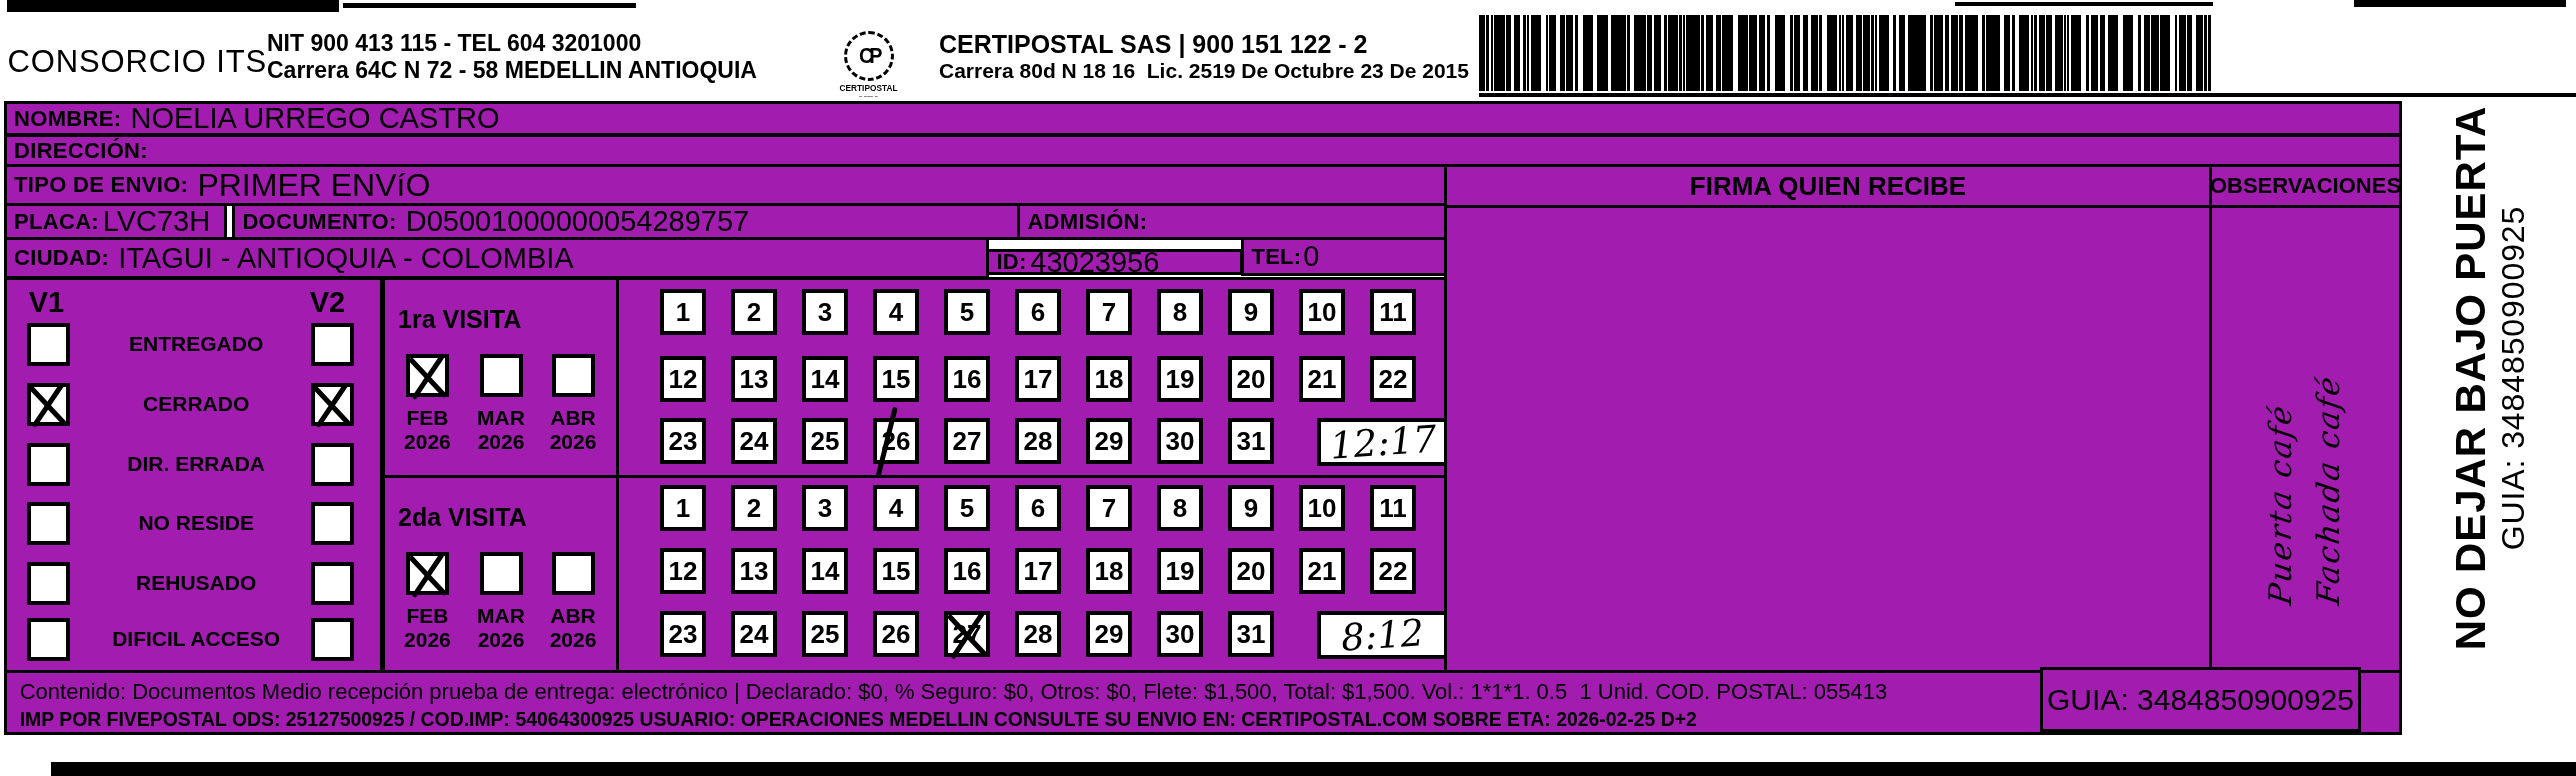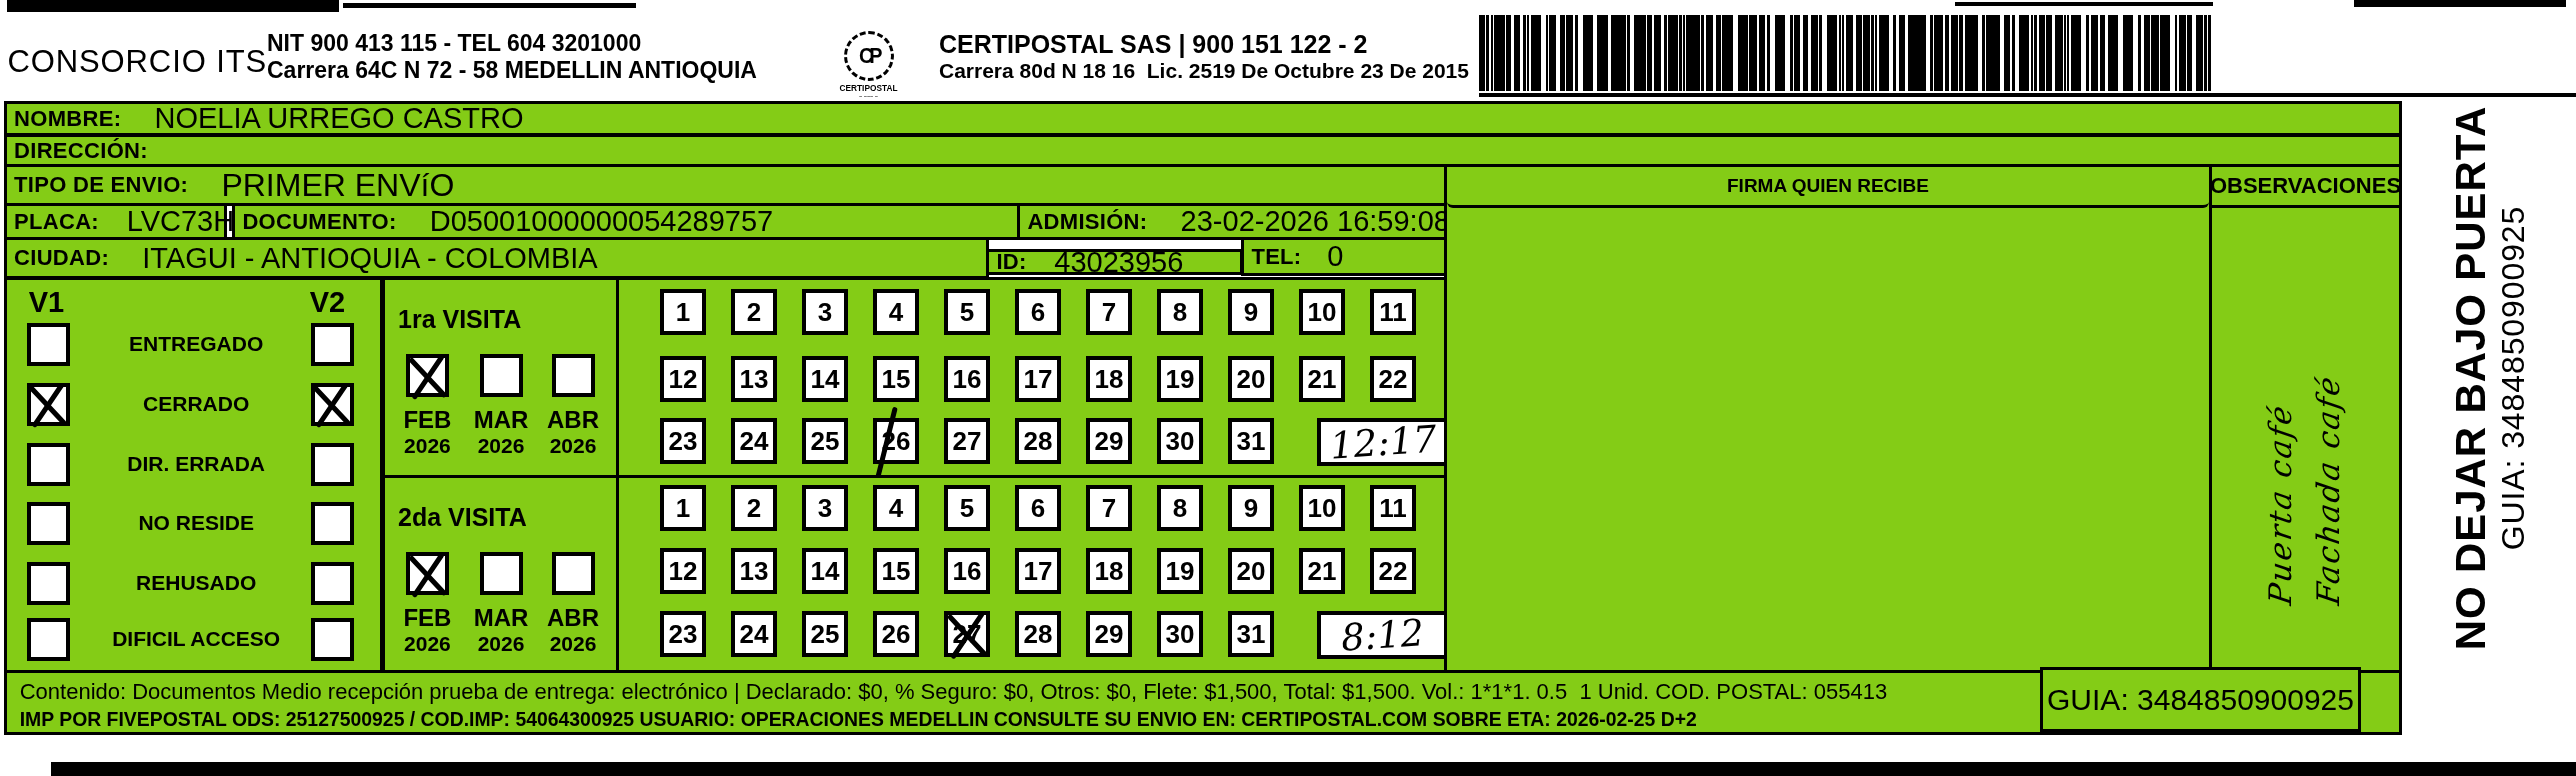"NOMBRE:" .cell { background: #84cc16 -> #a21caf; gap: 24px -> none }
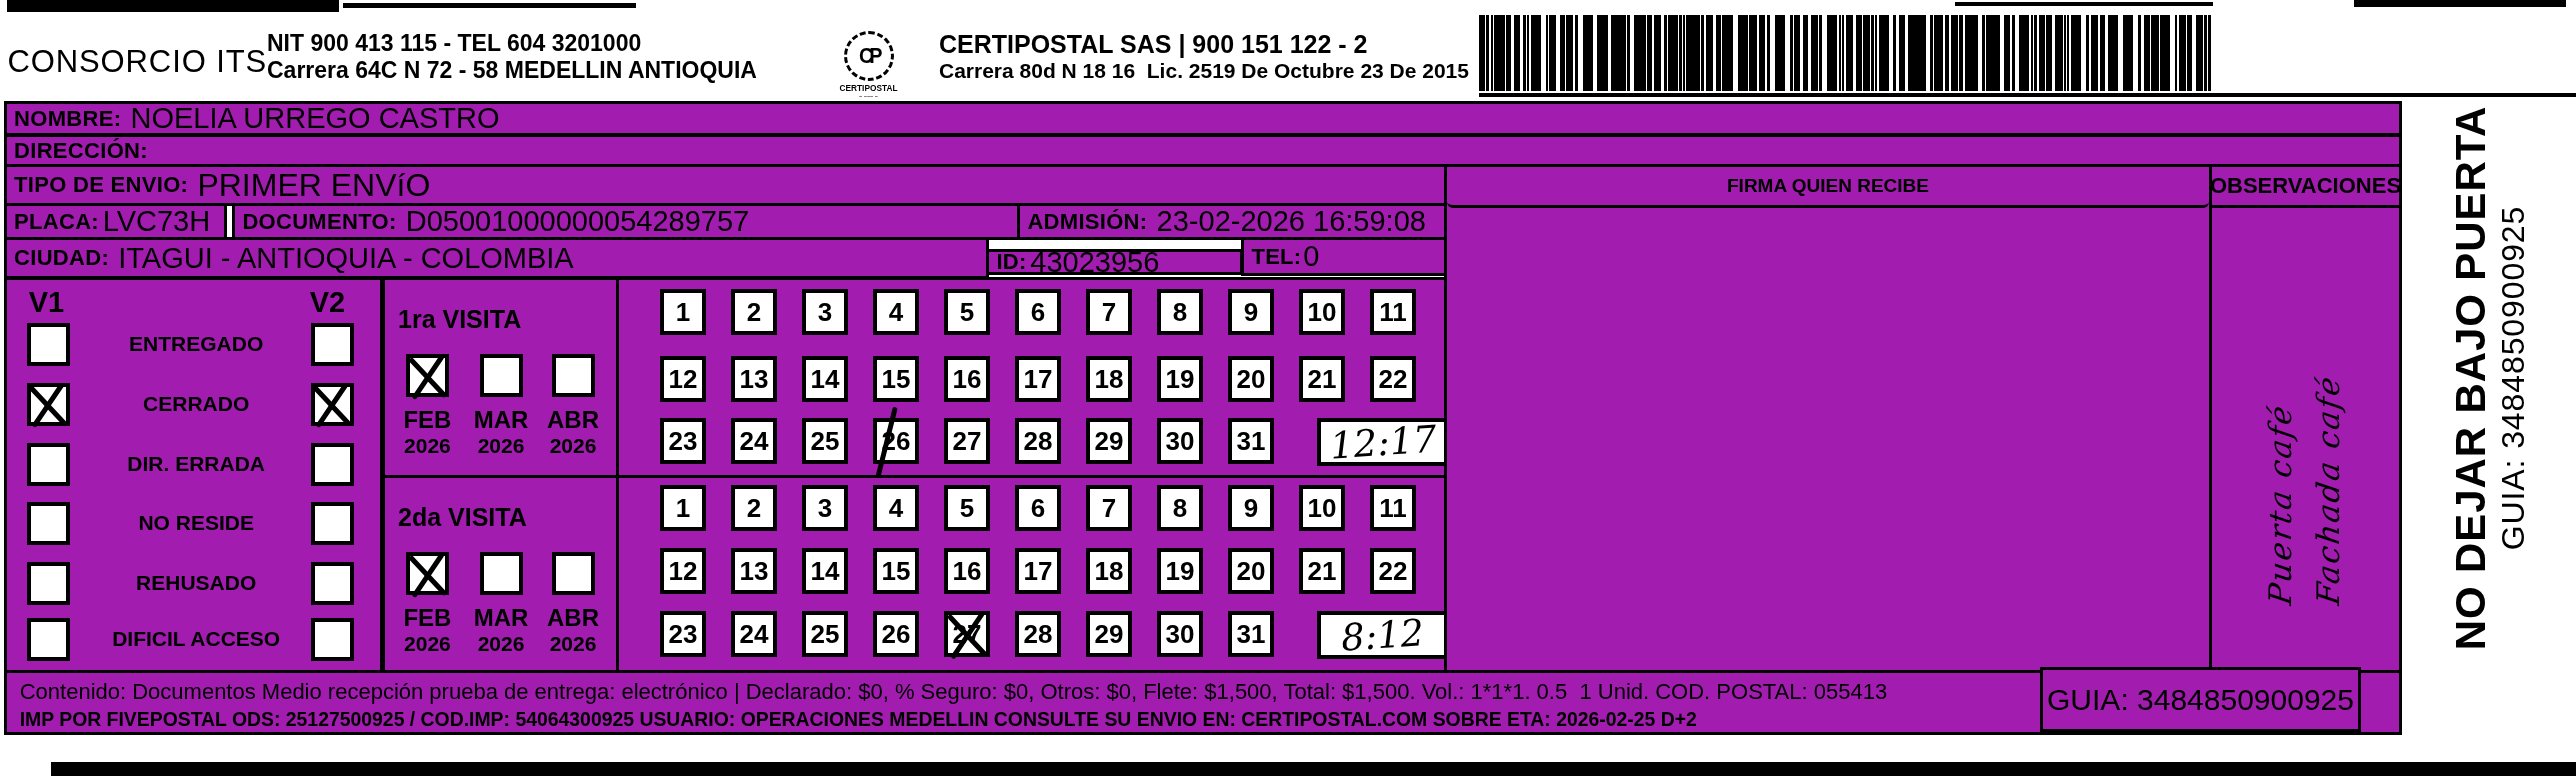"FIRMA QUIEN RECIBE" div.hdr { border-radius: 6px -> none; font-size: 19px -> 26px }
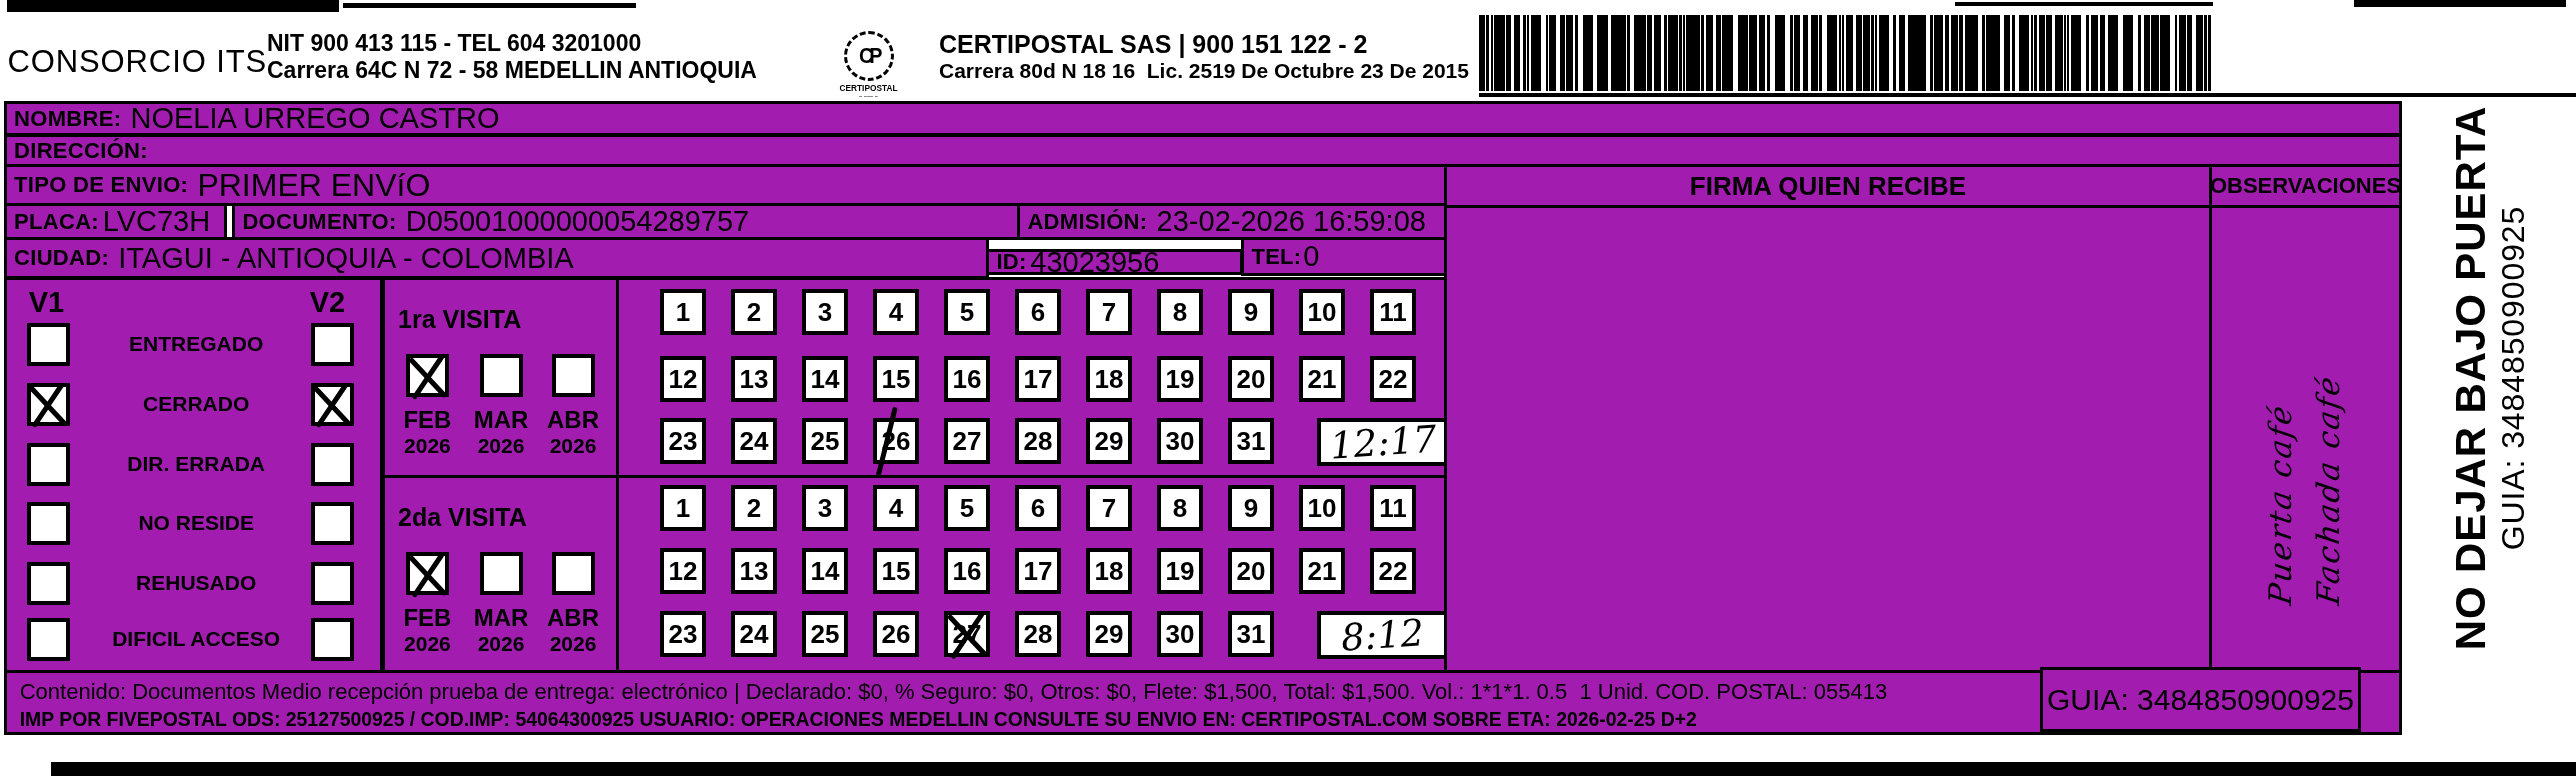"23-02-2026 16:59:08" span.val { html: <span>23-02-2026 16:59:08</span> -> none }
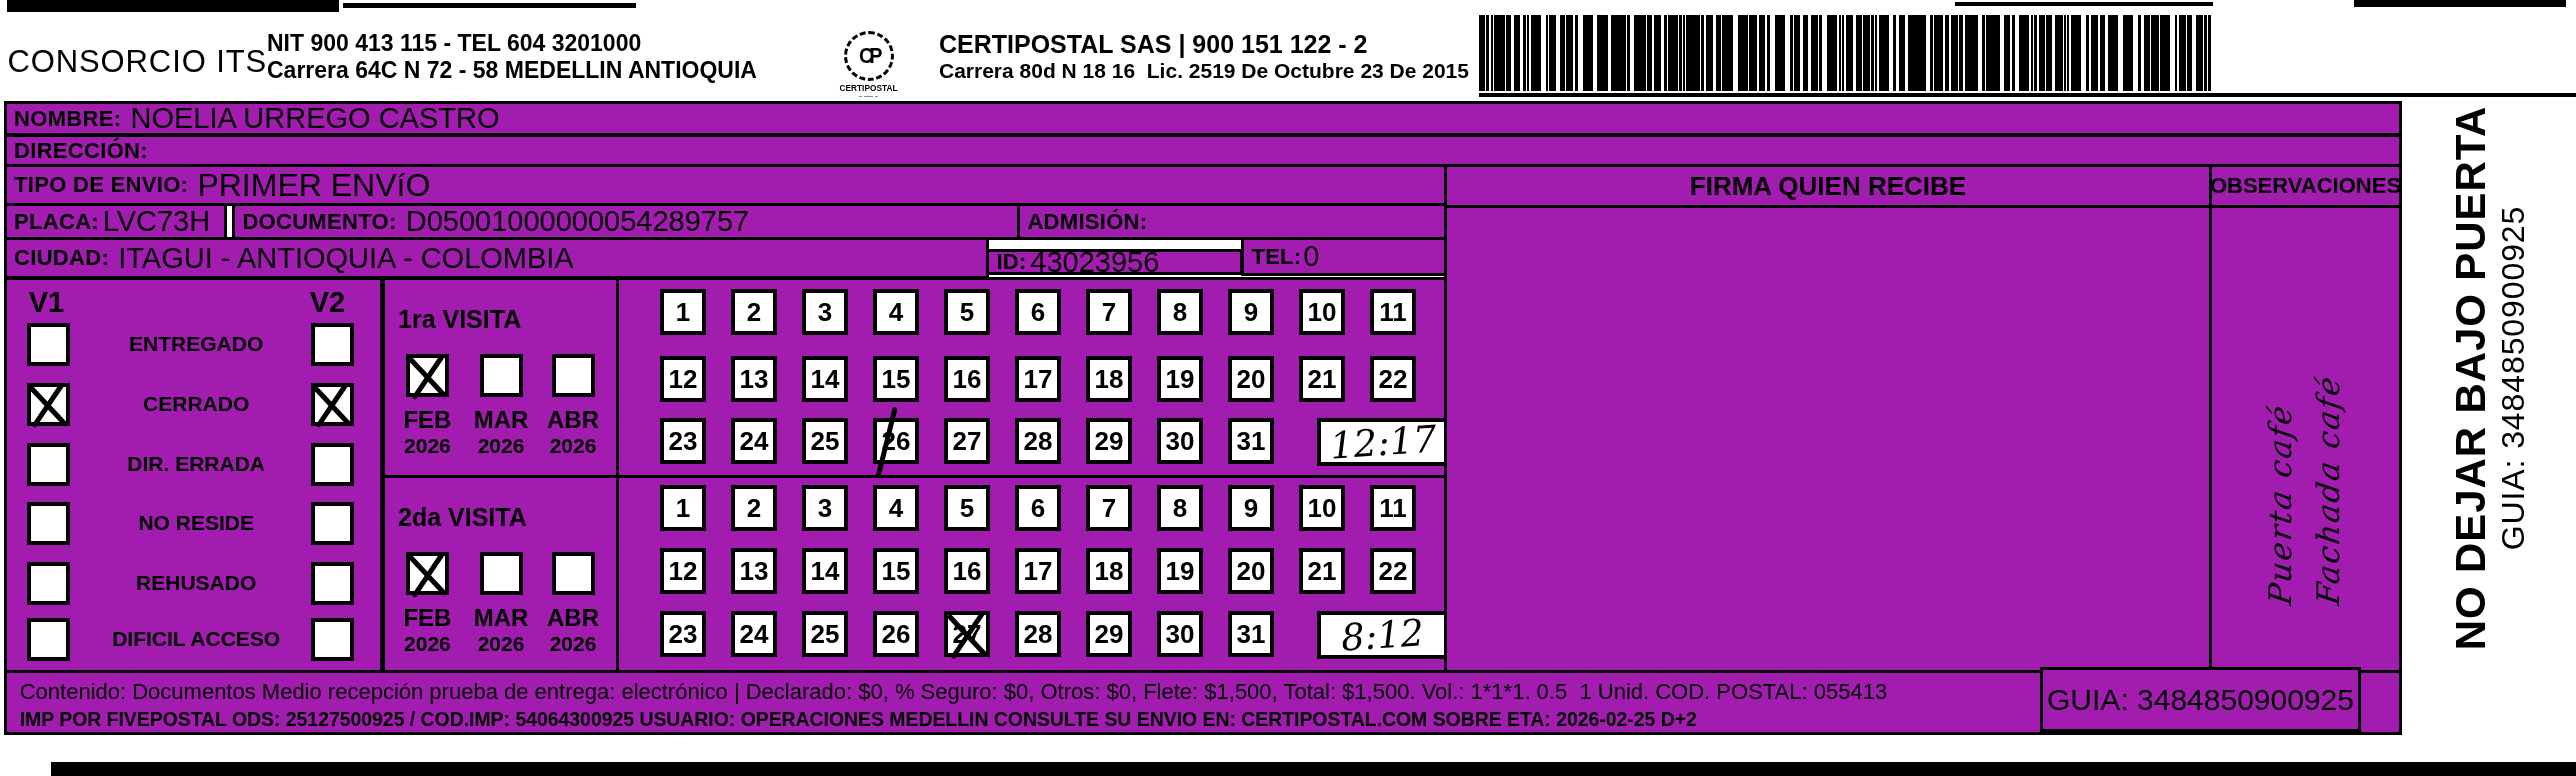"FEB" .m-lbl { font-size: 24px -> 21px }
